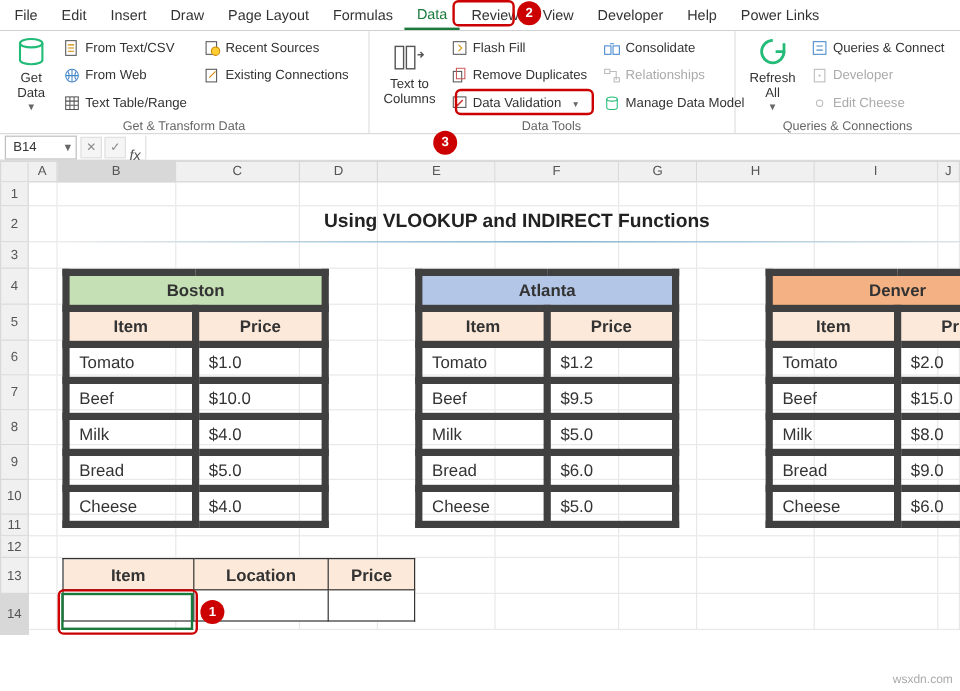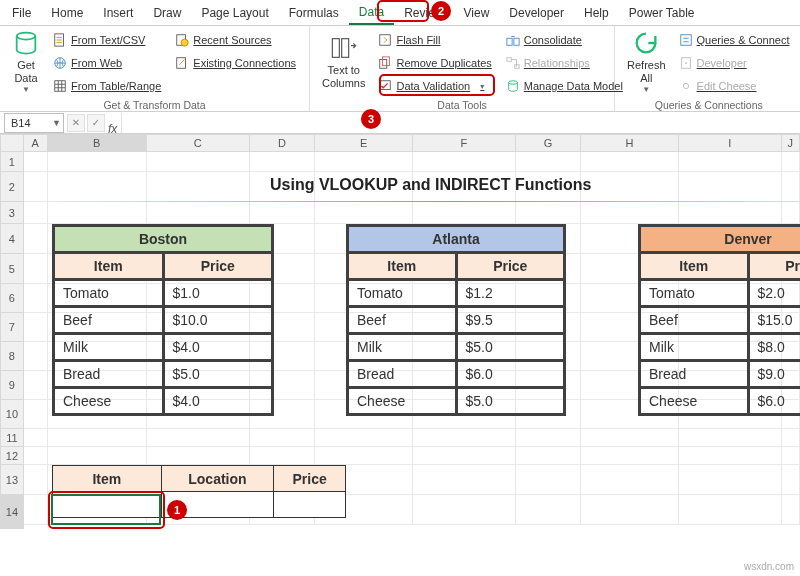"Home" div.tab { text: Home -> Edit }
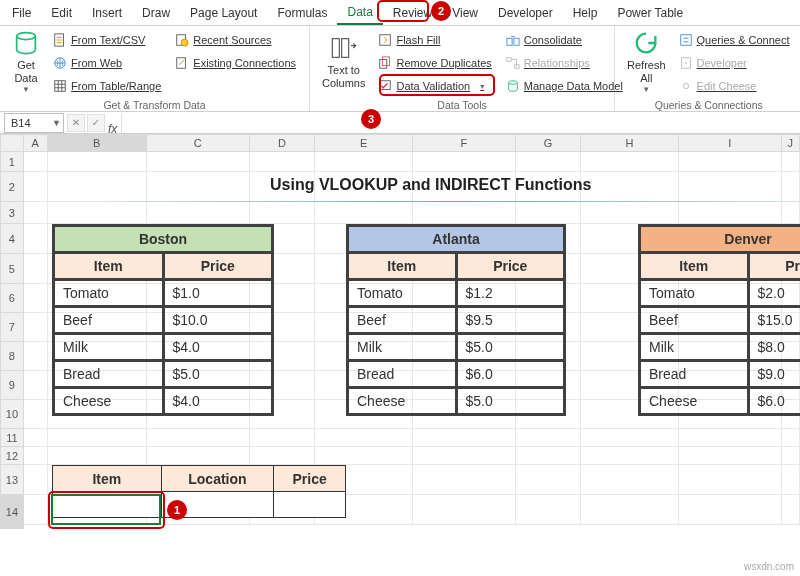"Power Table" div.tab { text: Table -> Links }
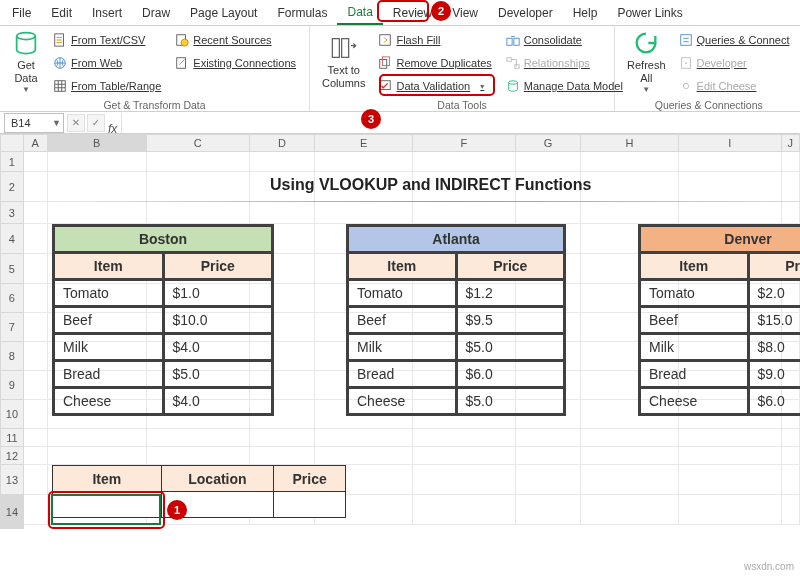"From Text/CSV" .small-btn-col { text-decoration: underline -> none }
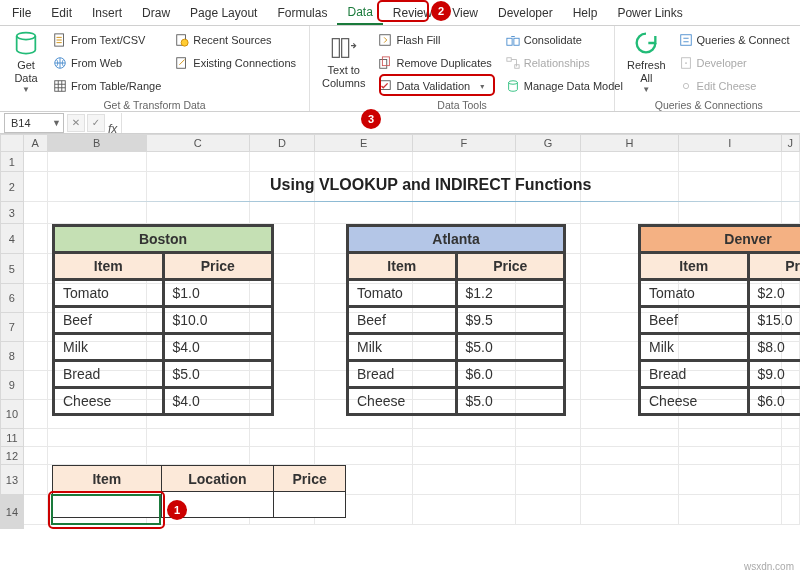"From Table/Range" span { text: From -> Text }
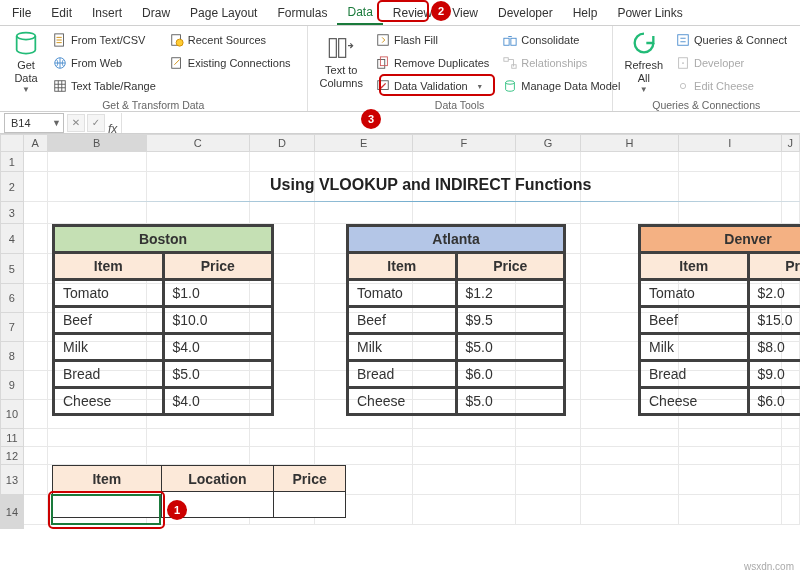"Boston" .data-table th, .data-table td { border: 3px solid #404040 -> 6px solid #404040 }
